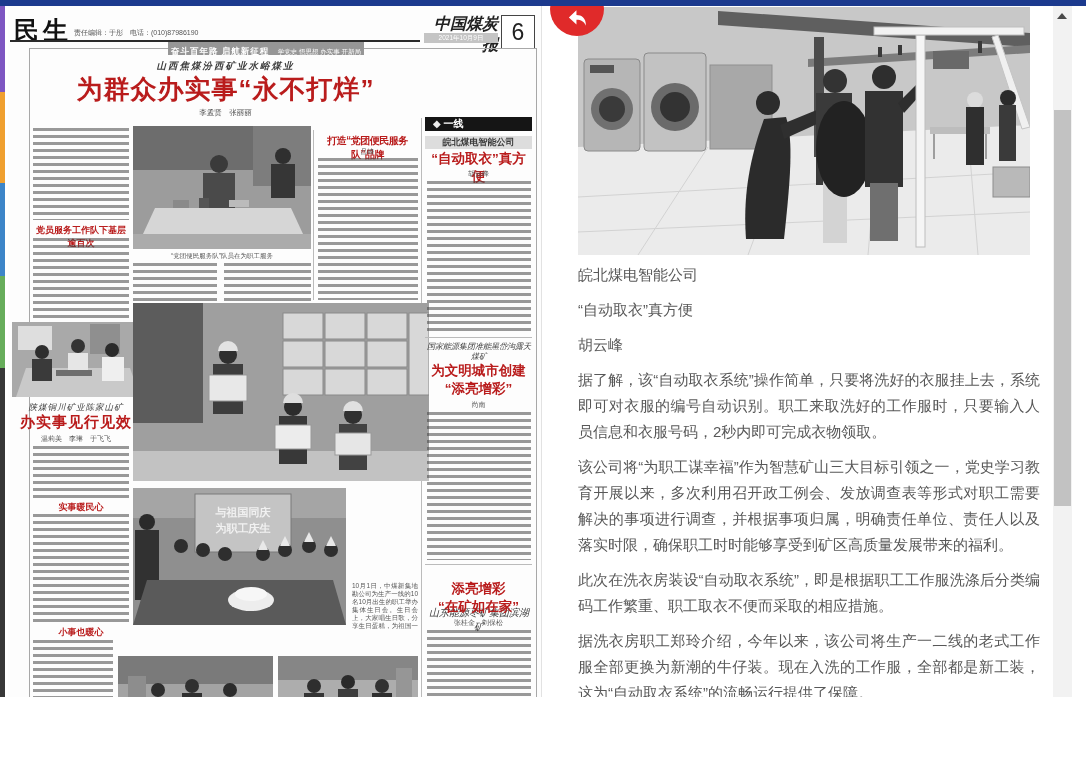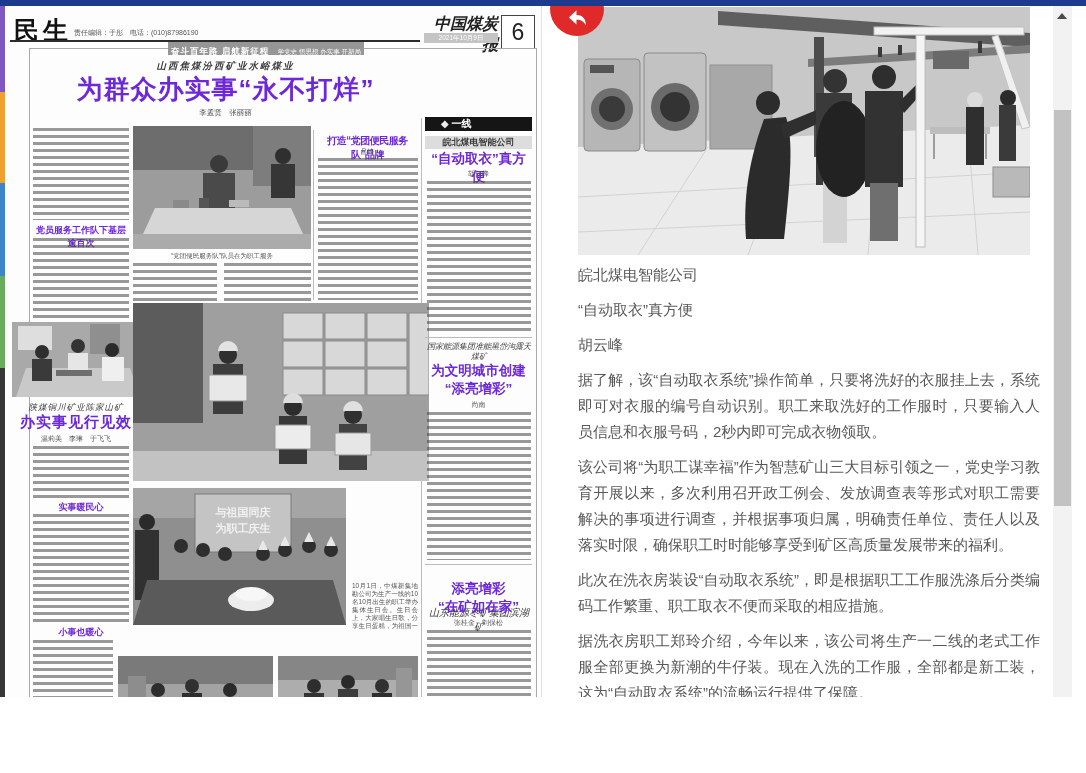"为群众办实事“永不打烊”" .np-headline { color: #6d28d9 -> #b91c1c }
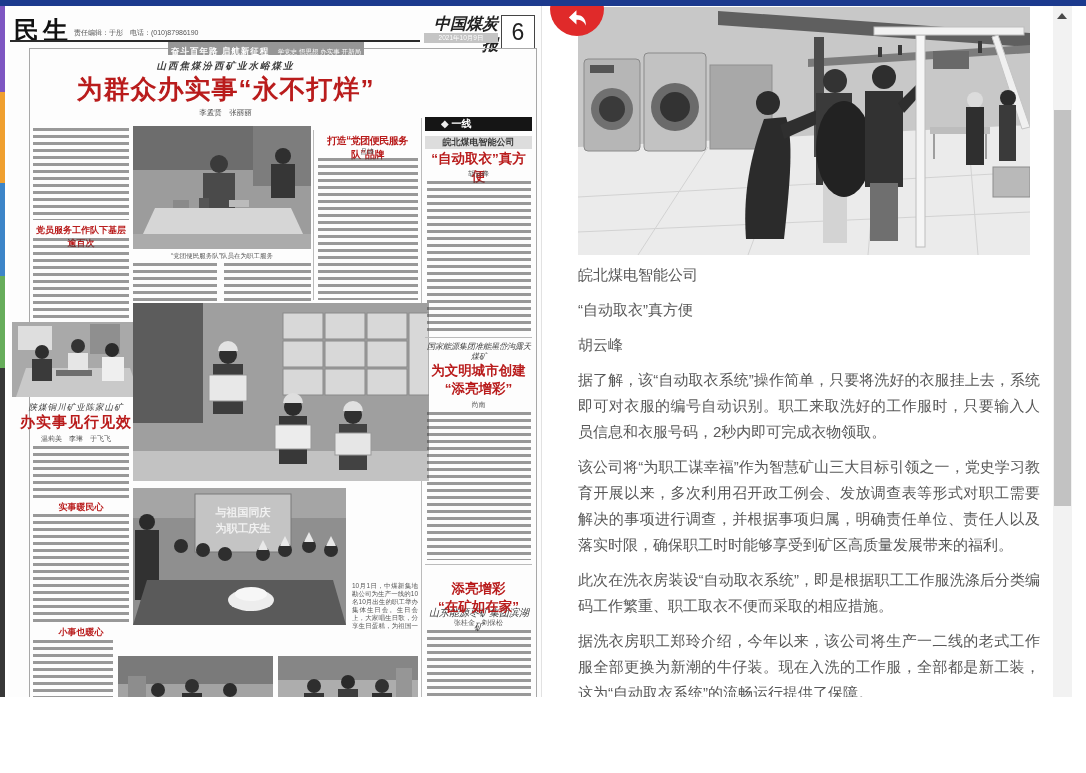"◆ 一线" div.abs { padding-left: 16px -> 8px }
